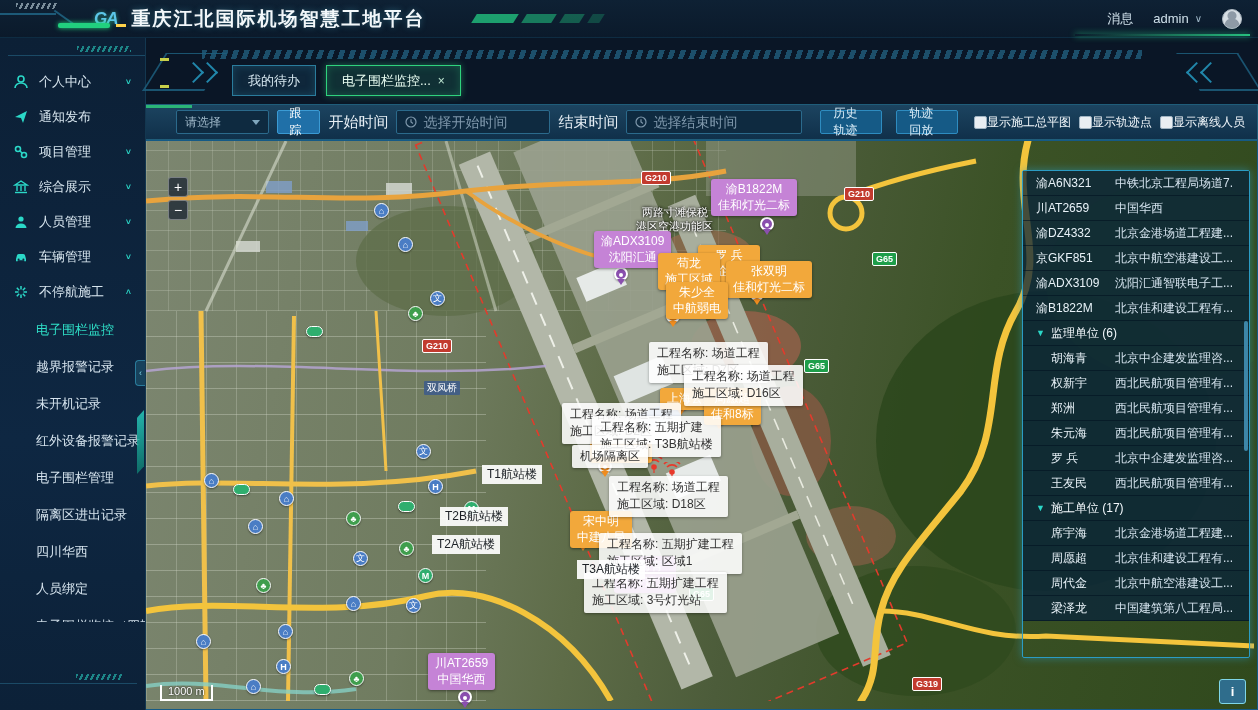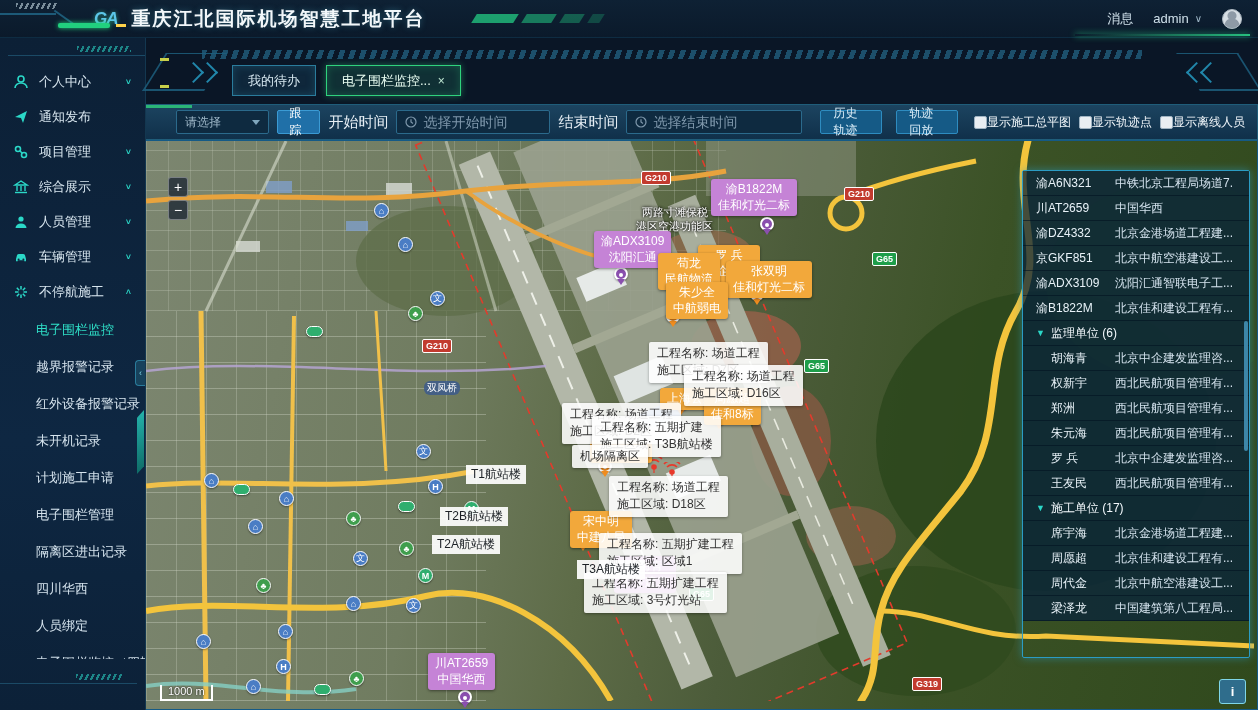"民航物流" div { text: 民航物流 -> 施工区域 }
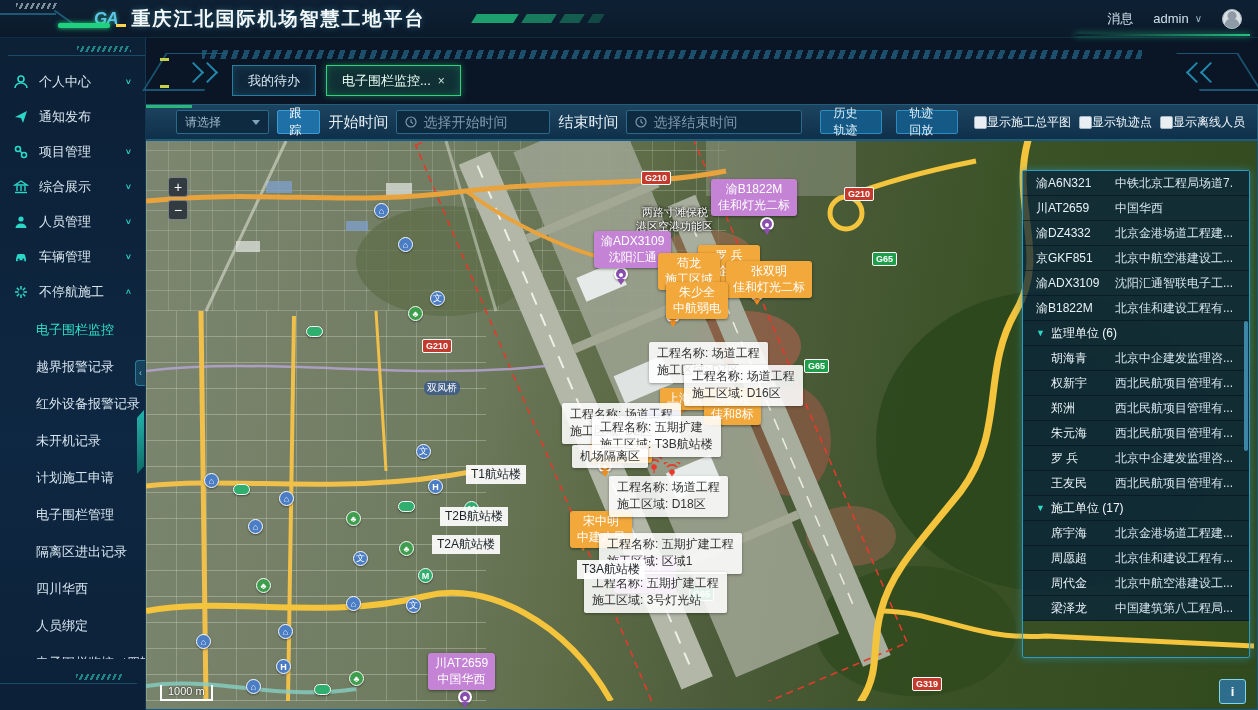"双凤桥" .mtag { border-radius: 6px -> 1px }
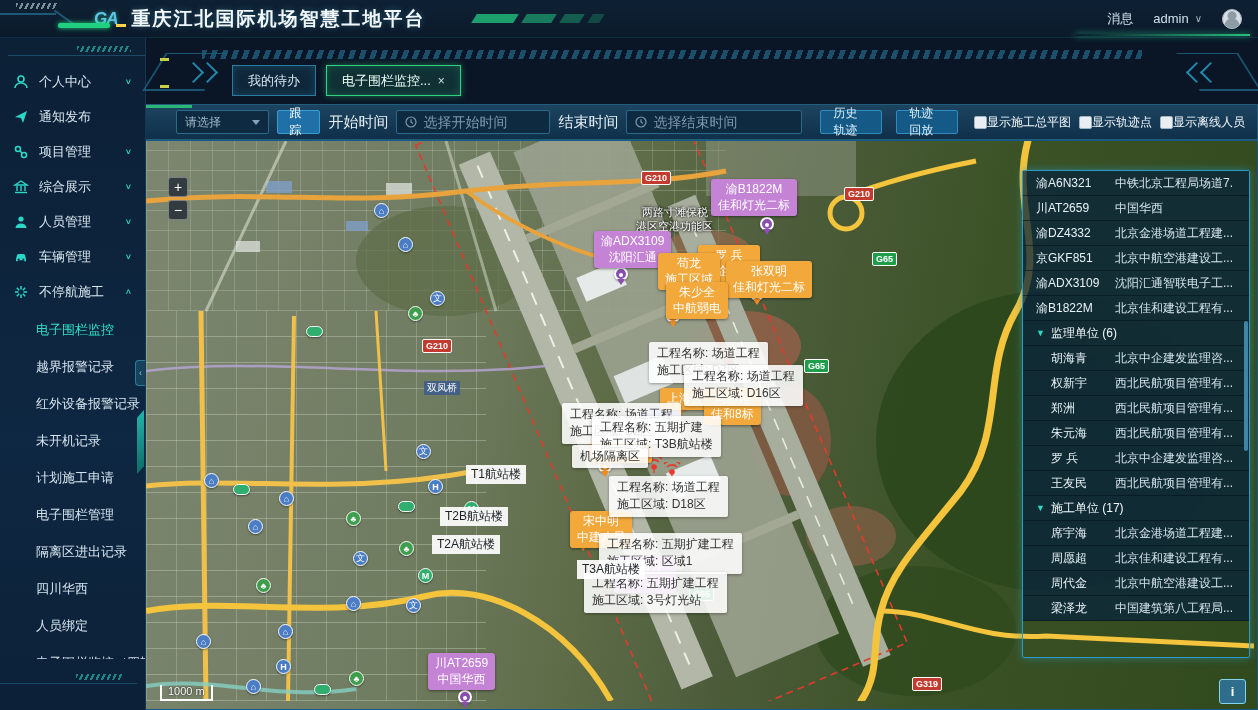"红外设备报警记录" div.subitem { order: before "未开机记录" -> after "未开机记录" }
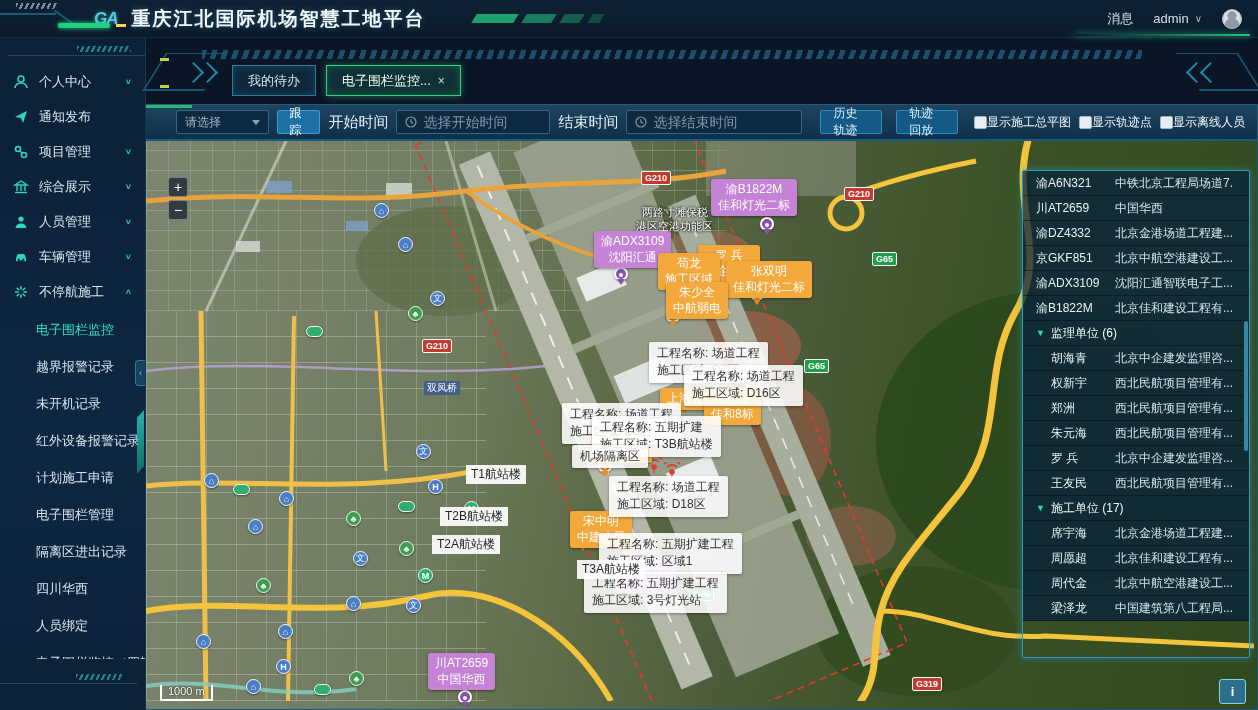"计划施工申请" div.subitem { html: <div><span>计划施工申请</span></div> -> none }
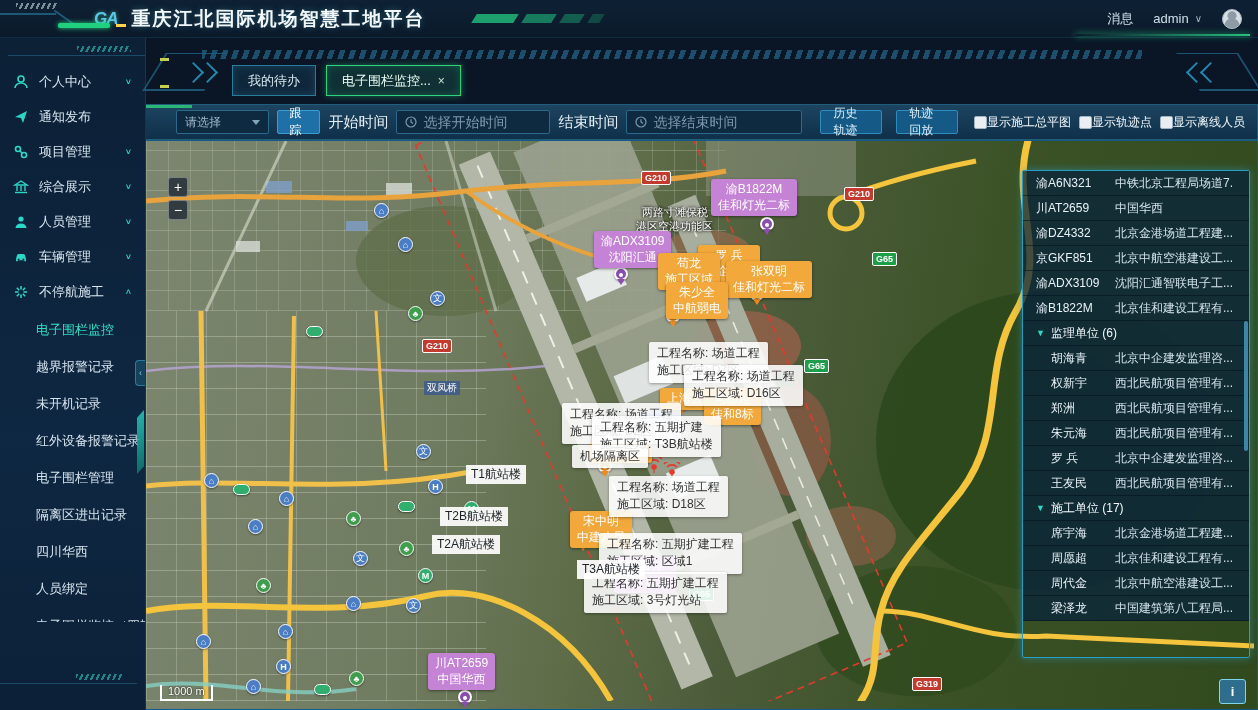"T1航站楼" div.terminal { left: 320px -> 336px }
